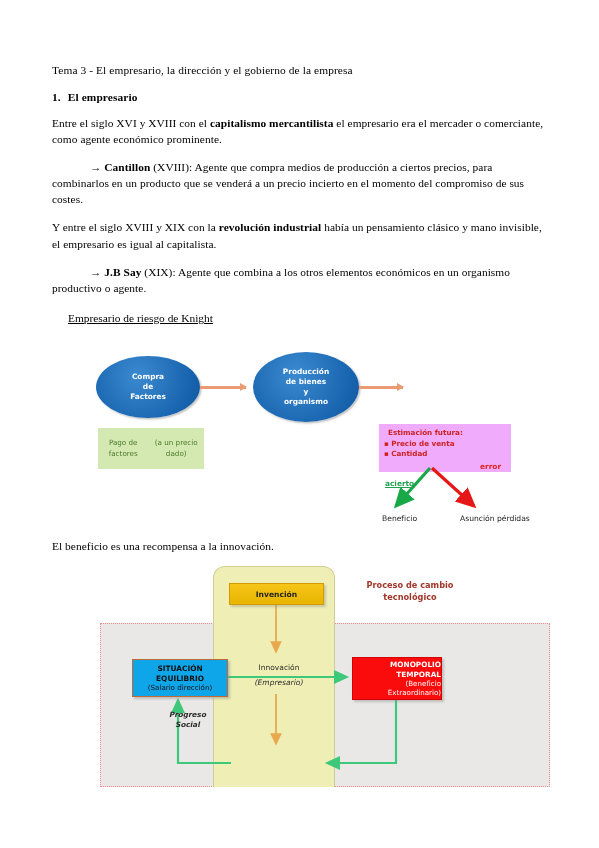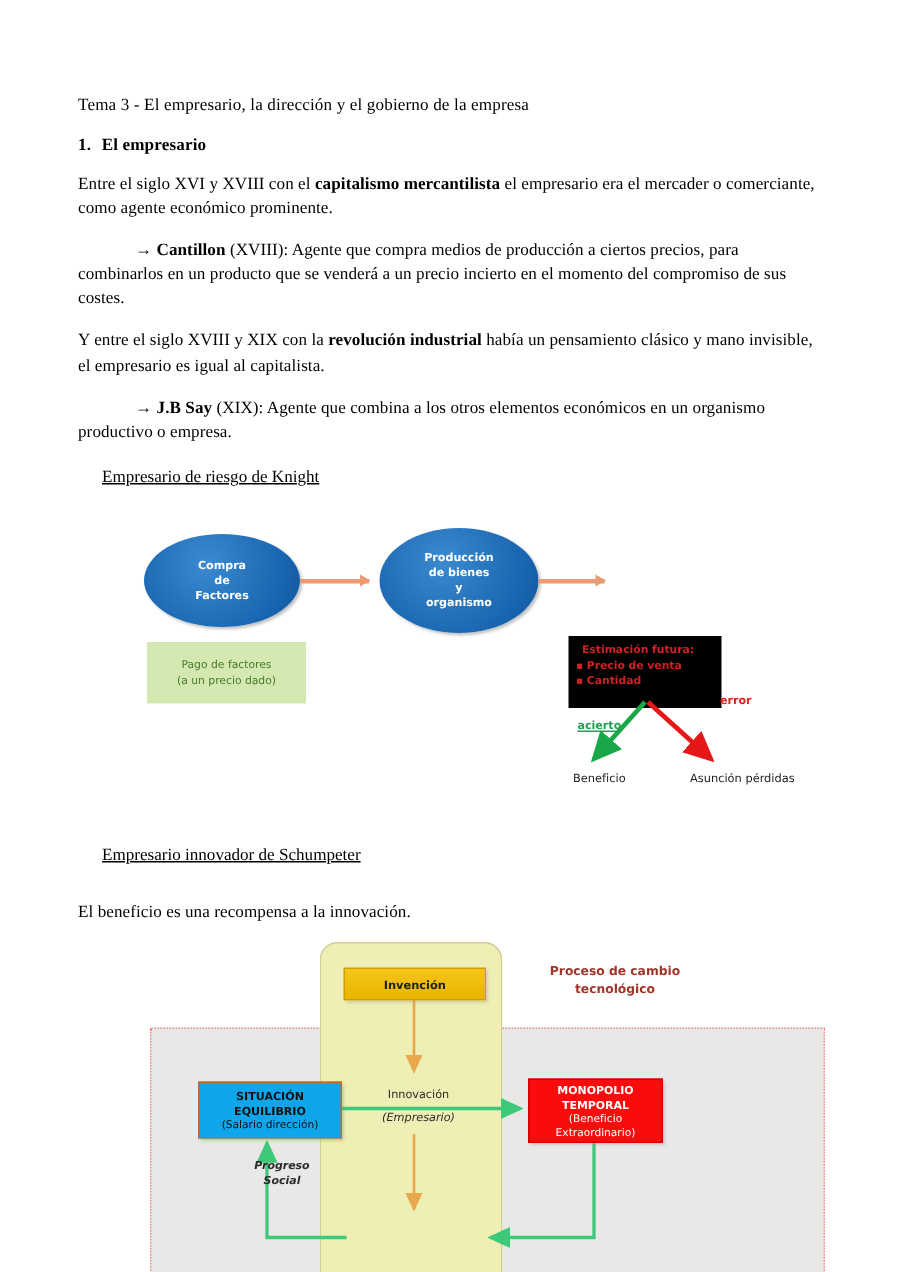"(XIX): Agente que combina a" span { text: empresa -> agente }
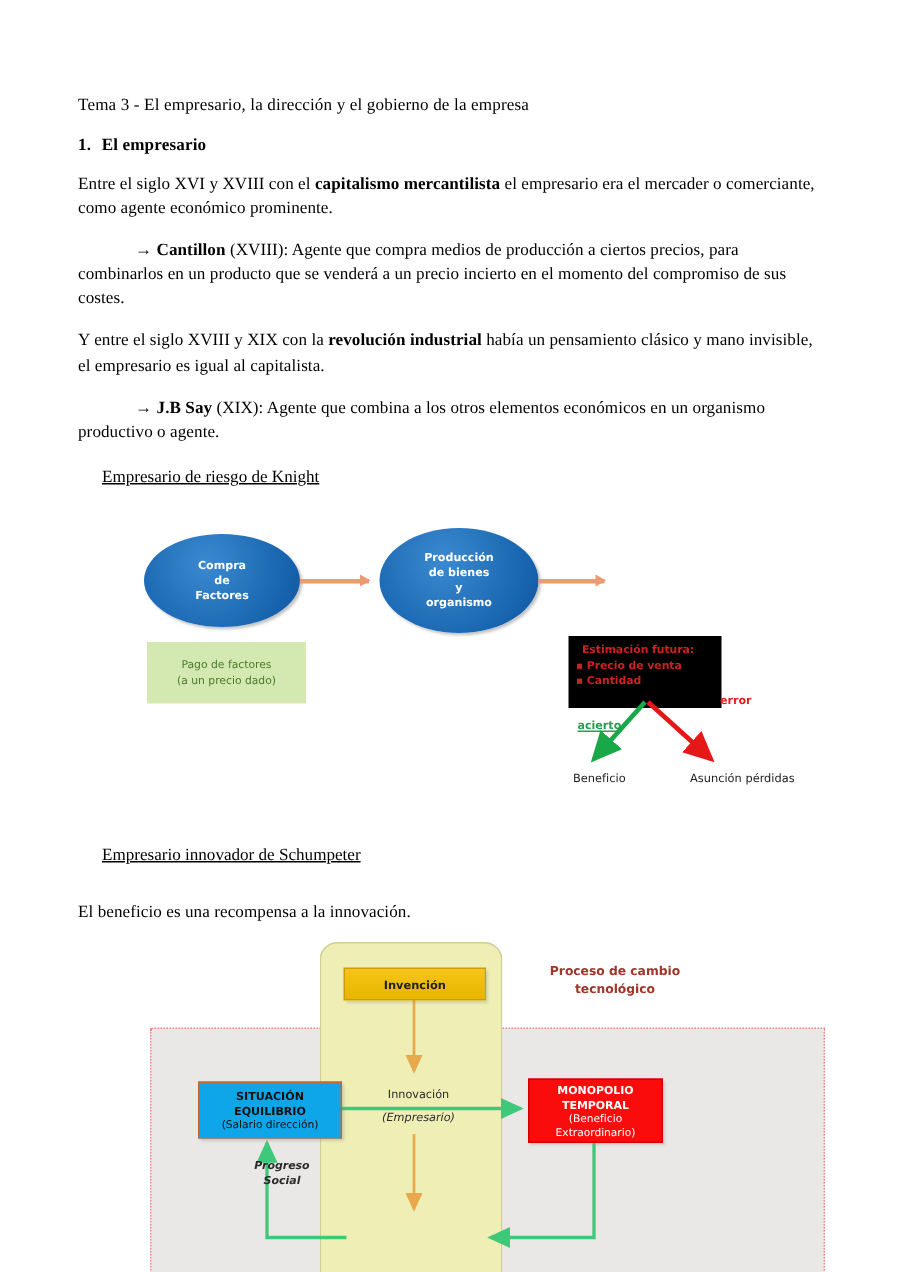"Estimación futura:" .tanbox { background: #000000 -> #f0abfc; width: 102px -> 132px }
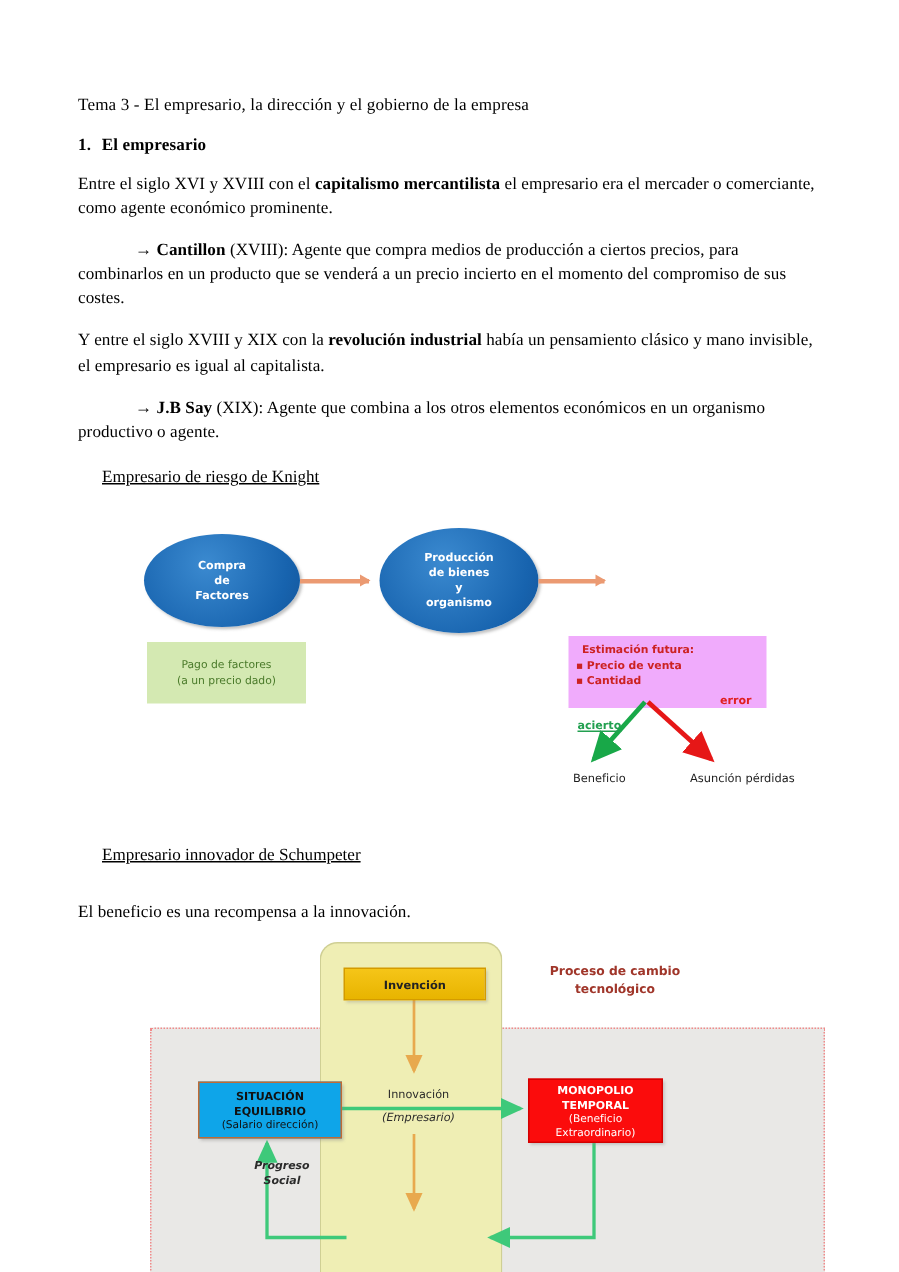"Pago de factores" .greenbox { flex-direction: column -> row }
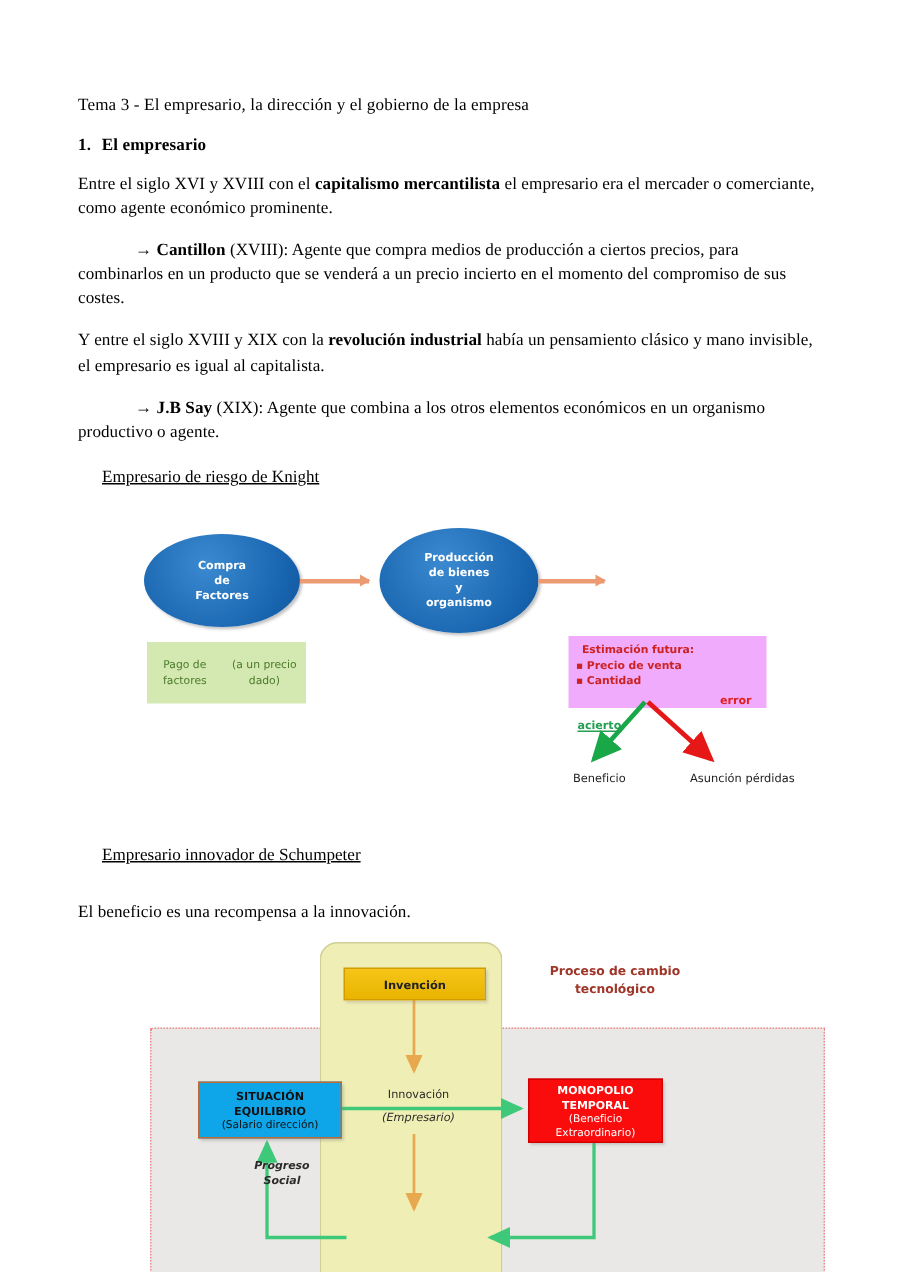"Empresario innovador de Schumpeter" div.subhead-wrap { html: <div> <span>Empresario innovador de Schumpeter</span> </div> -> none }
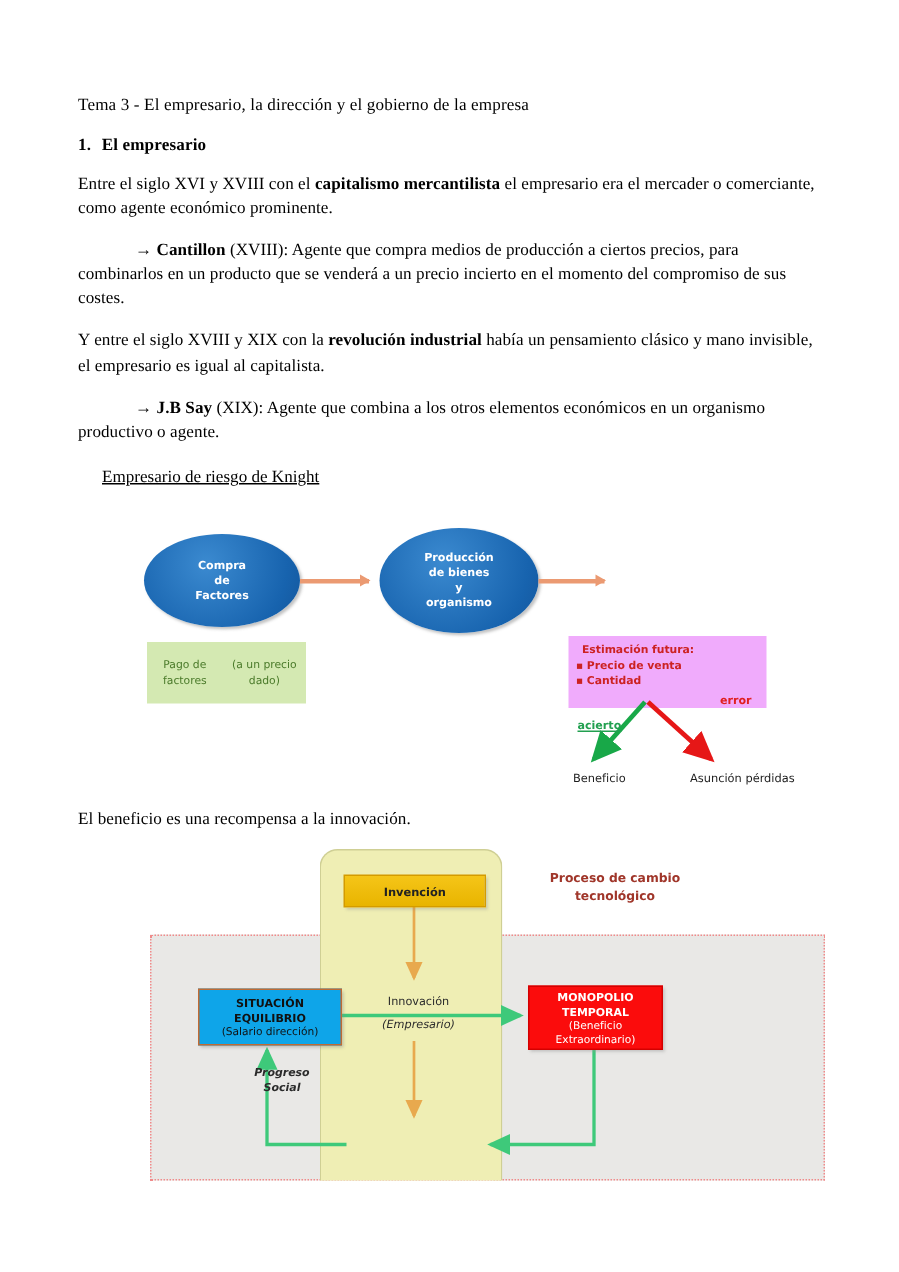"MONOPOLIO" .box-monopolio { align-items: center -> flex-end }
